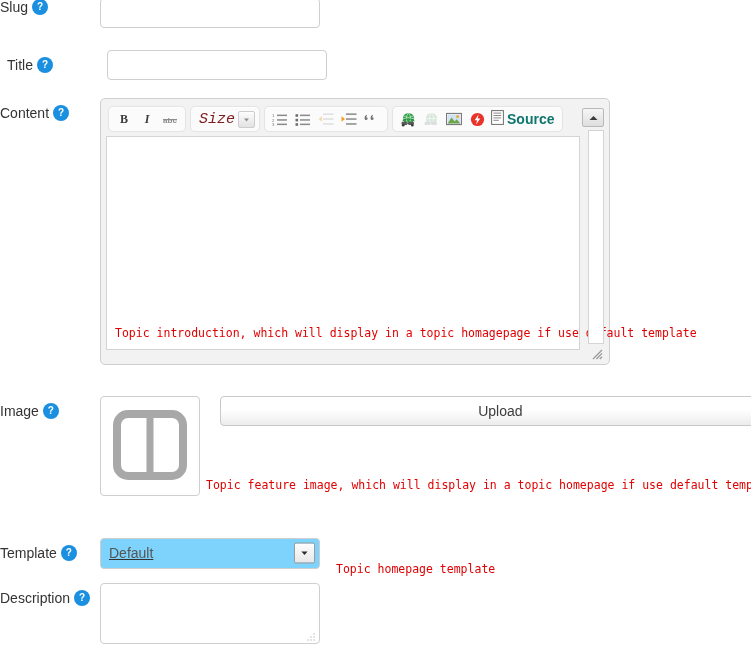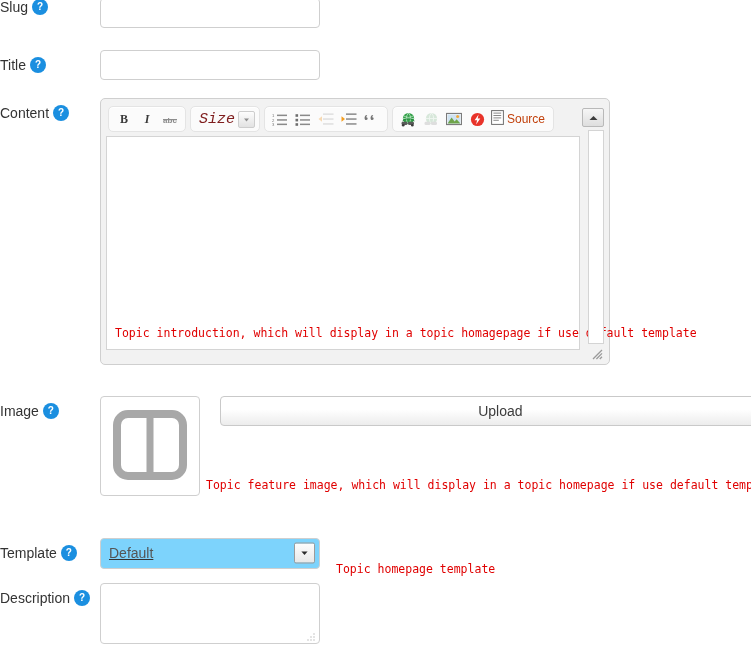"Title" div.row { left: 0 -> 7px }
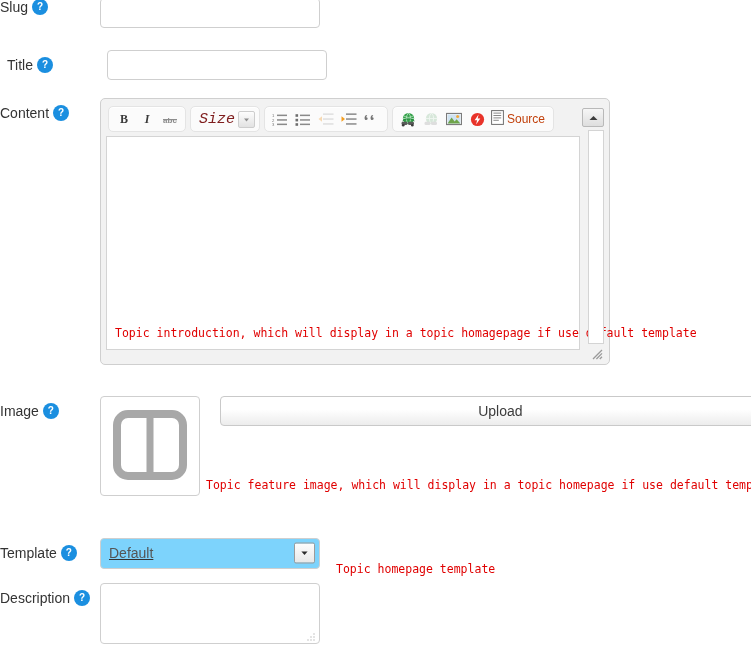"Source" .tb-source-text { color: #c2410c -> #0f766e; font-size: 12px -> 14px; font-weight: none -> bold }
